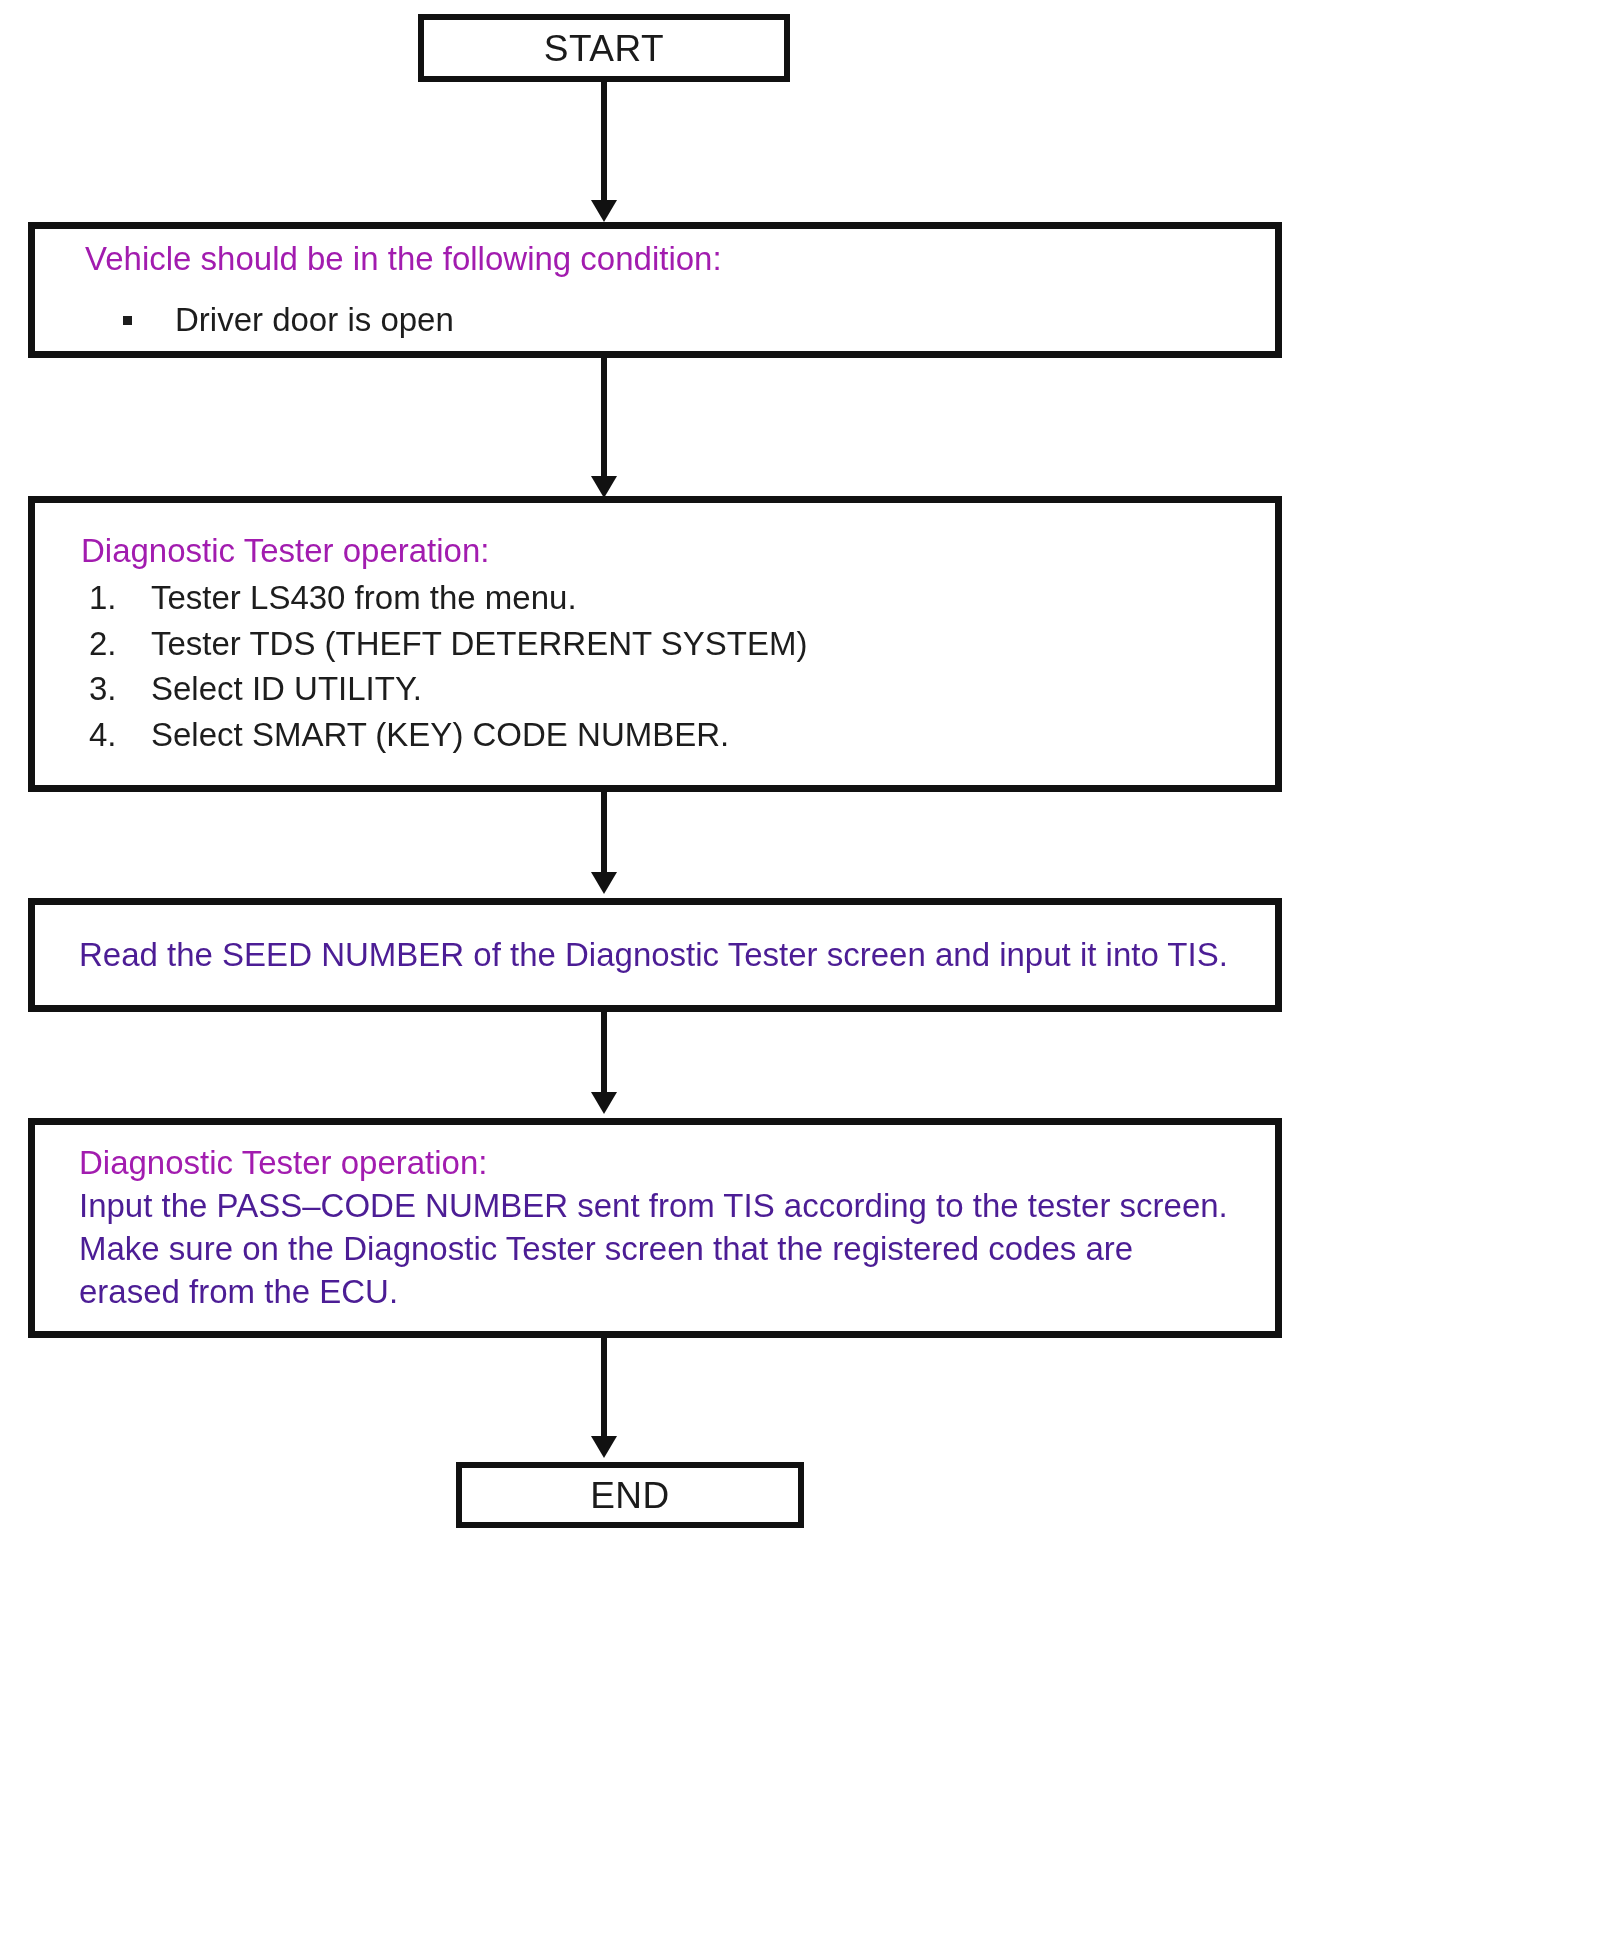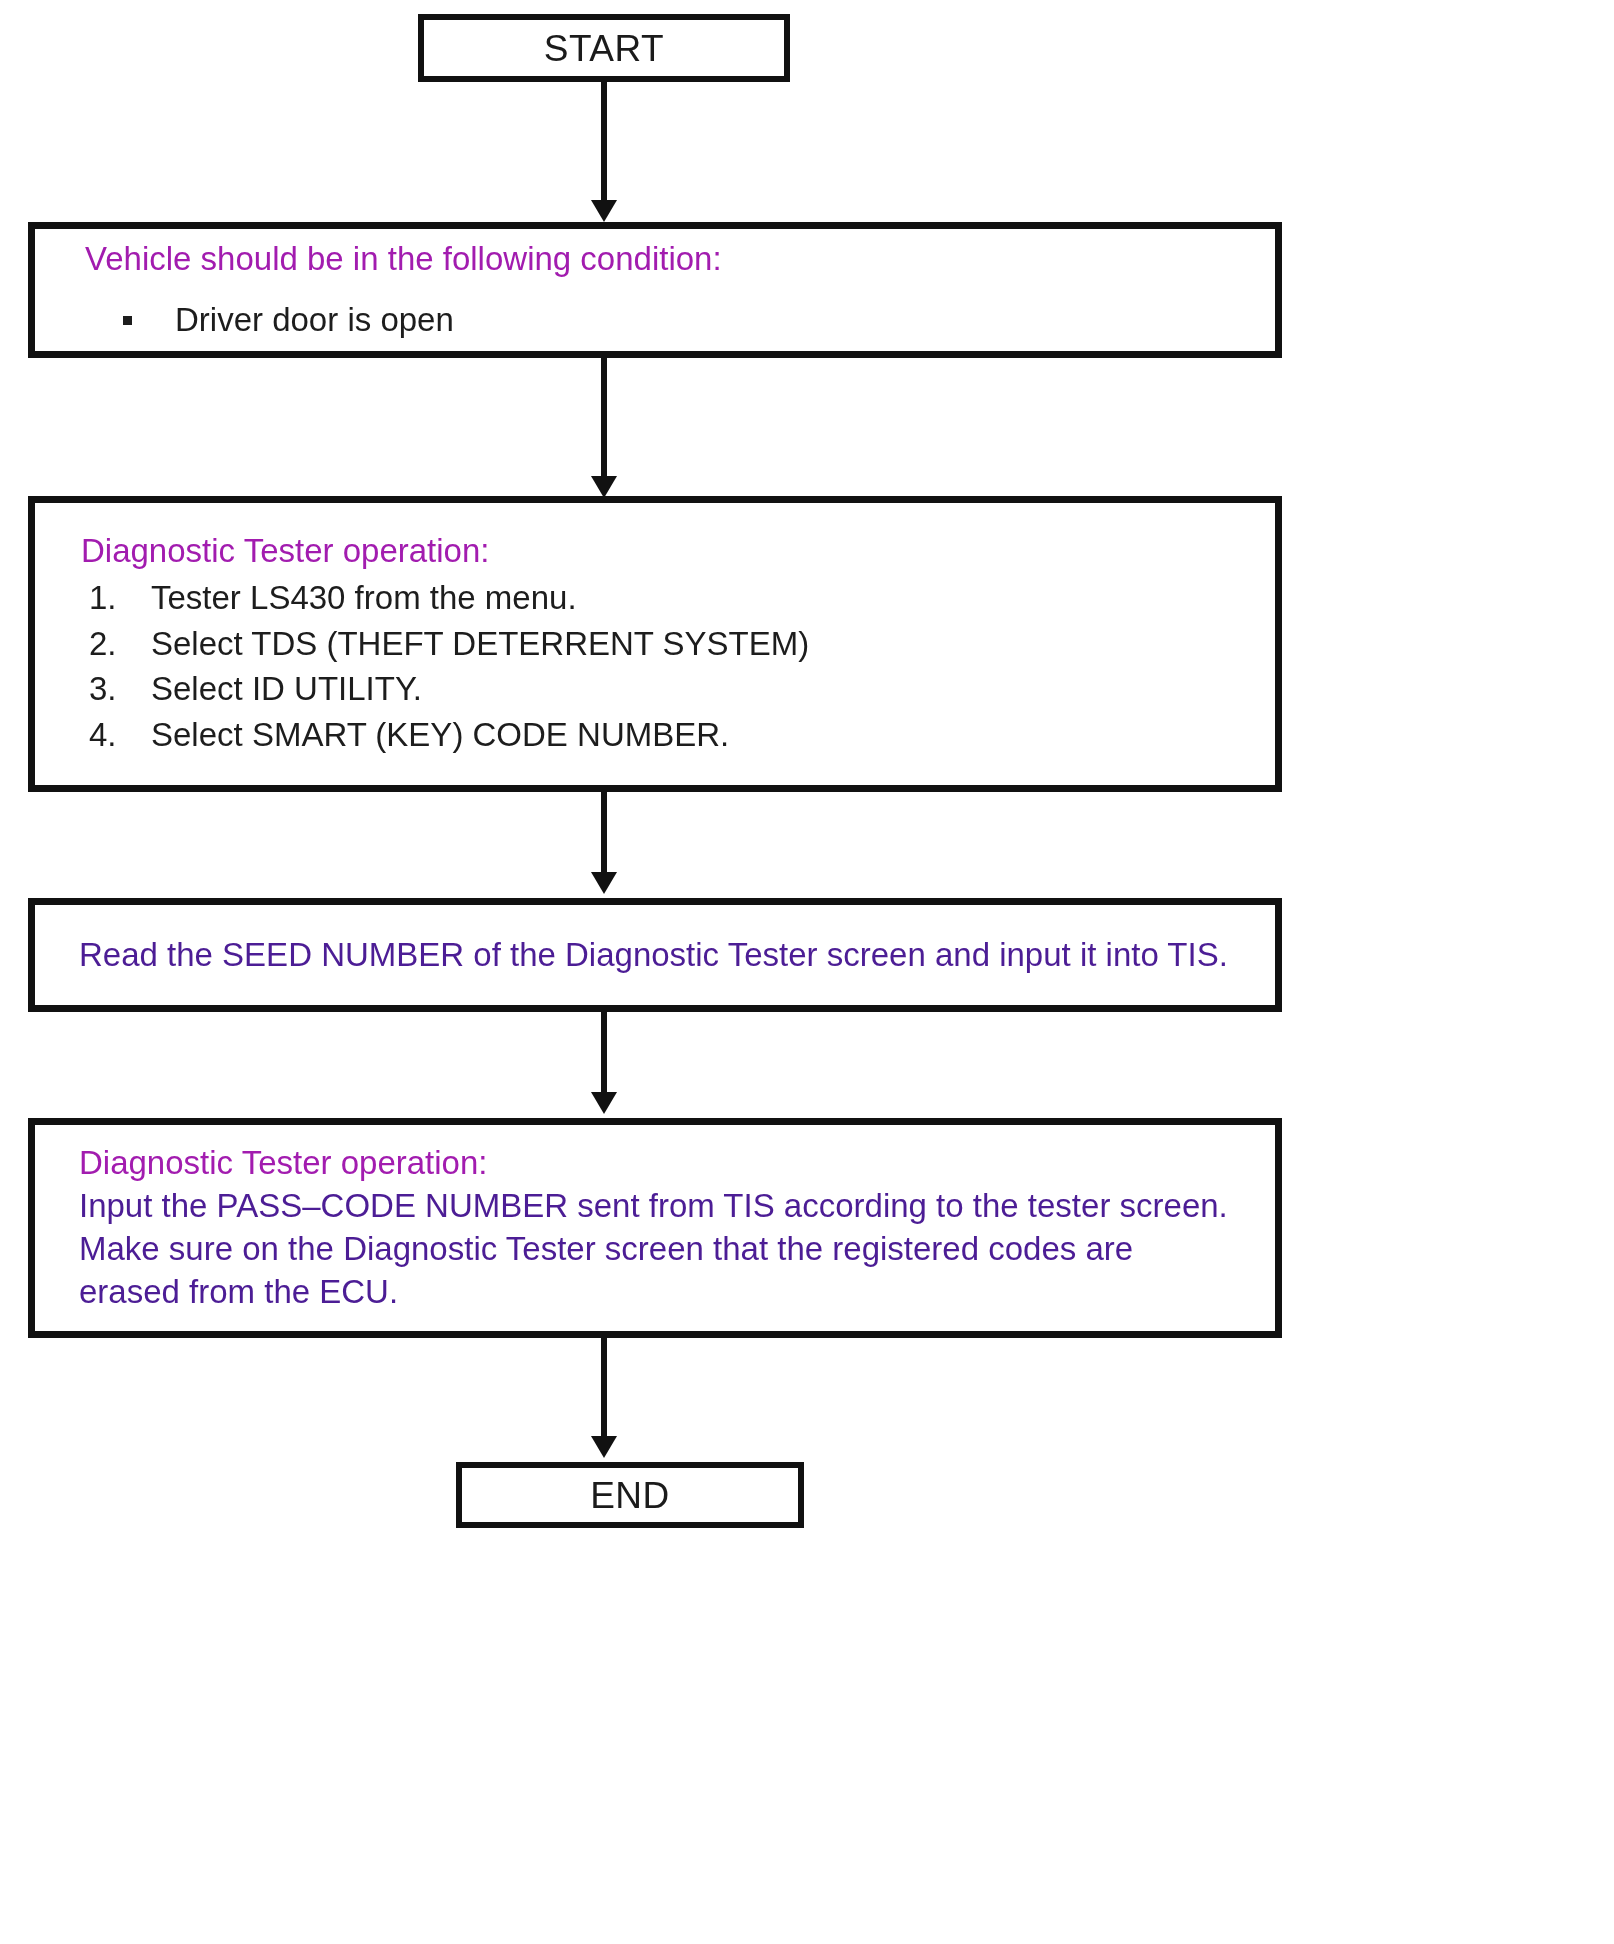"Select TDS (THEFT DETERRENT SYSTEM)" span { text: Select -> Tester }
